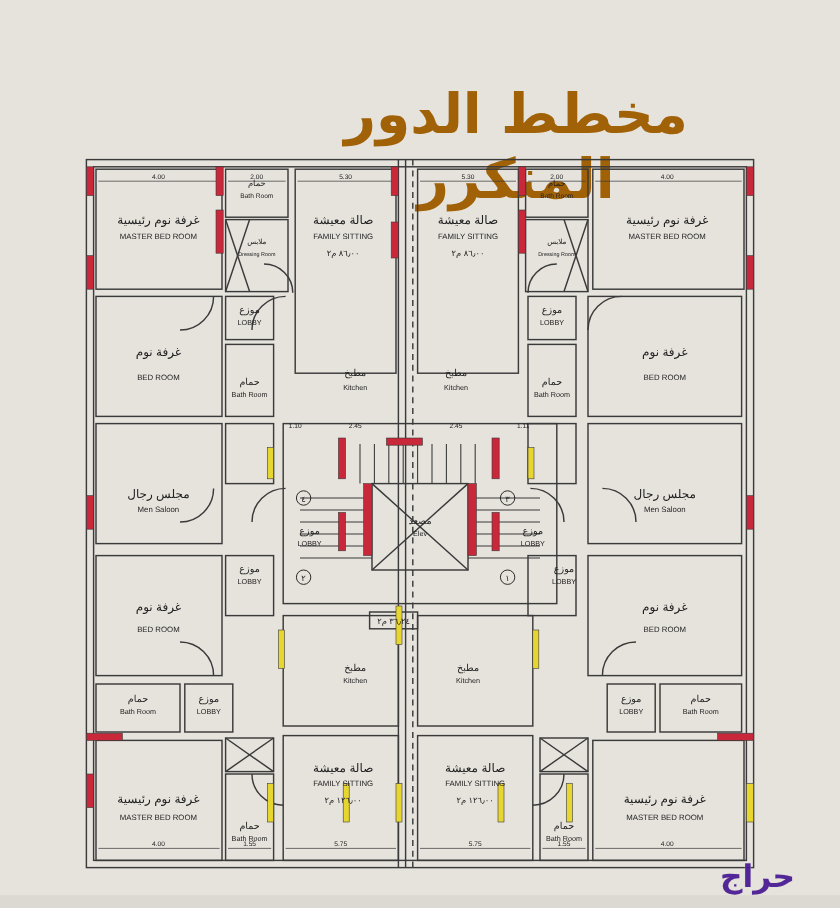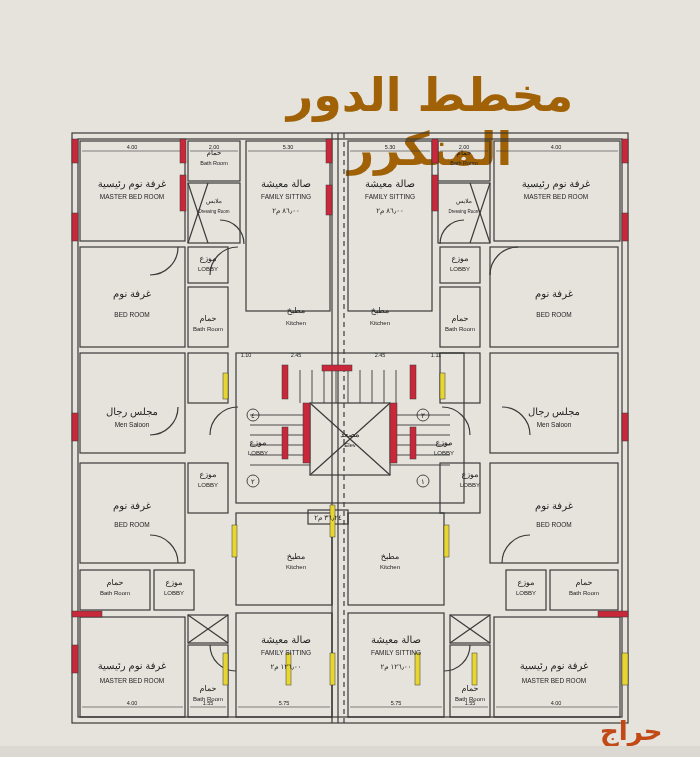"حراج" .watermark { color: #c2410c -> #4c1d95 }
